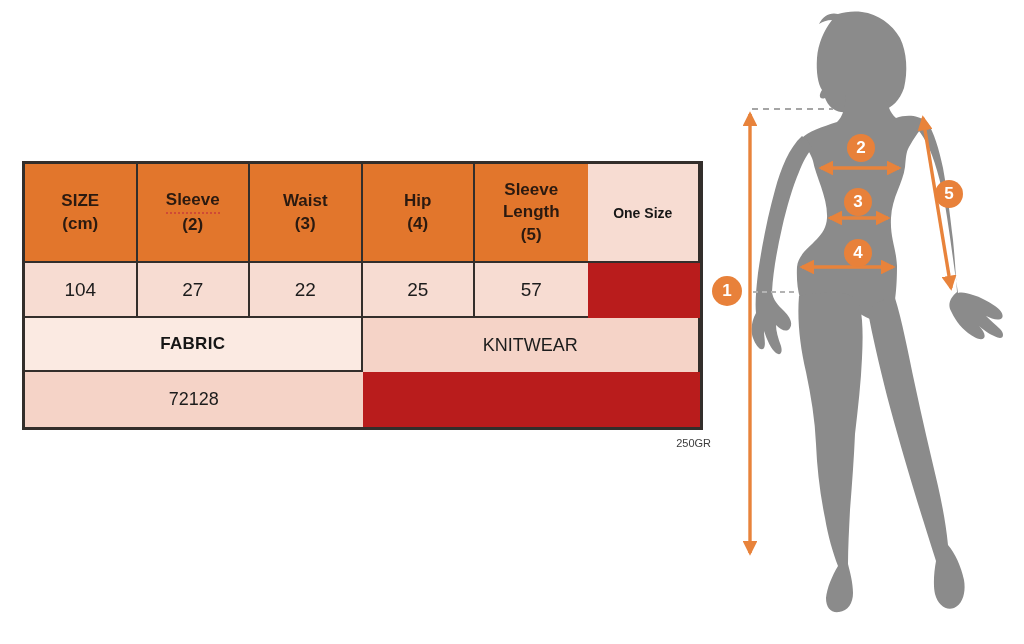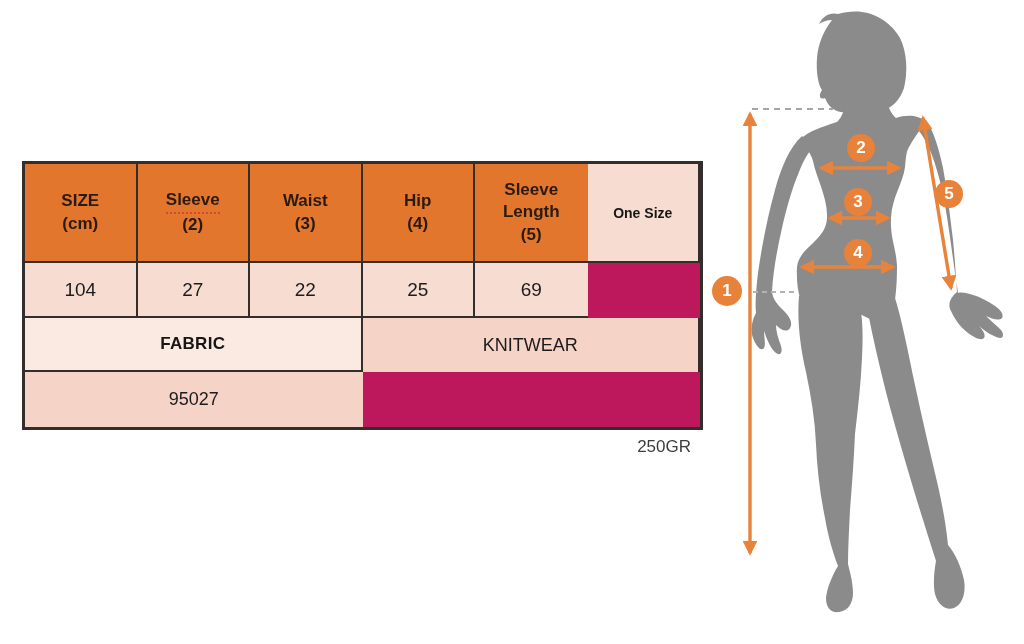"SIZE" .size-table { background: #be185d -> #b91c1c }
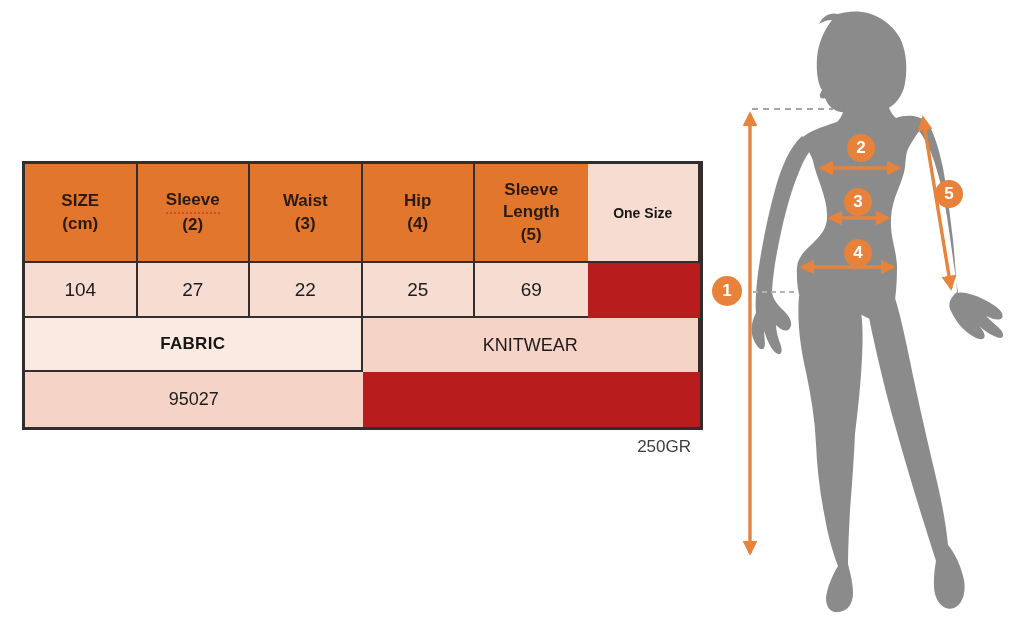"69" span { text: 69 -> 57 }
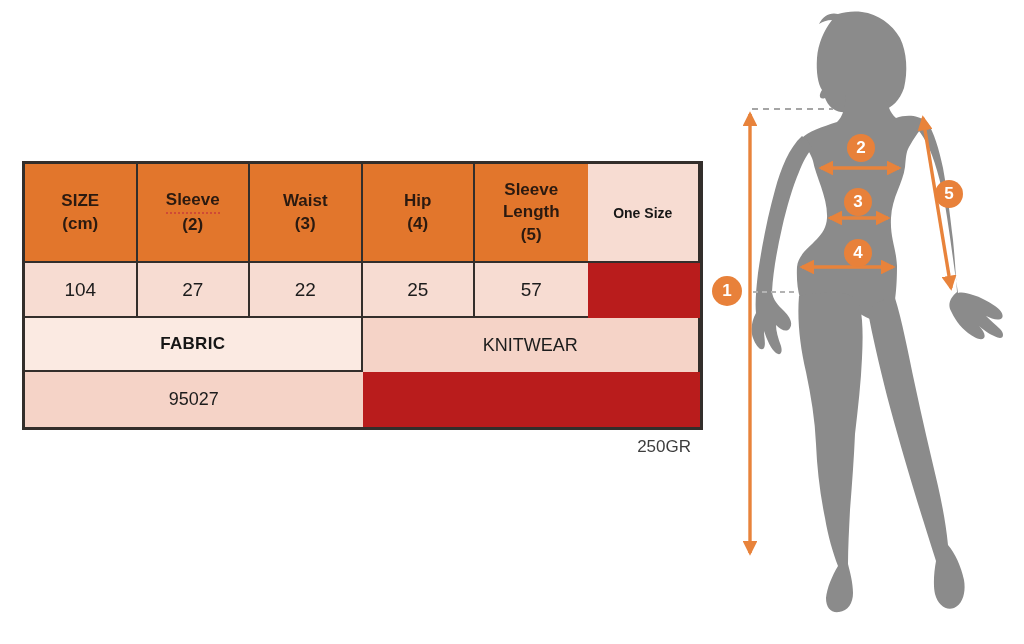"95027" span.info-value { text: 95027 -> 72128 }
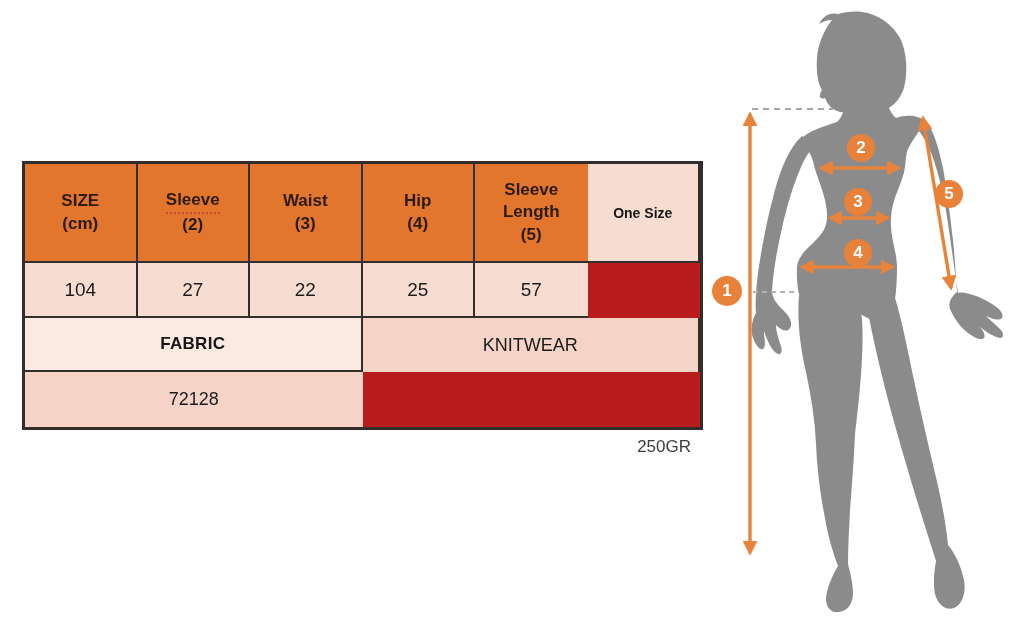"250GR" .weight-note { font-size: 17px -> 11px; left: 10px -> 30px }
